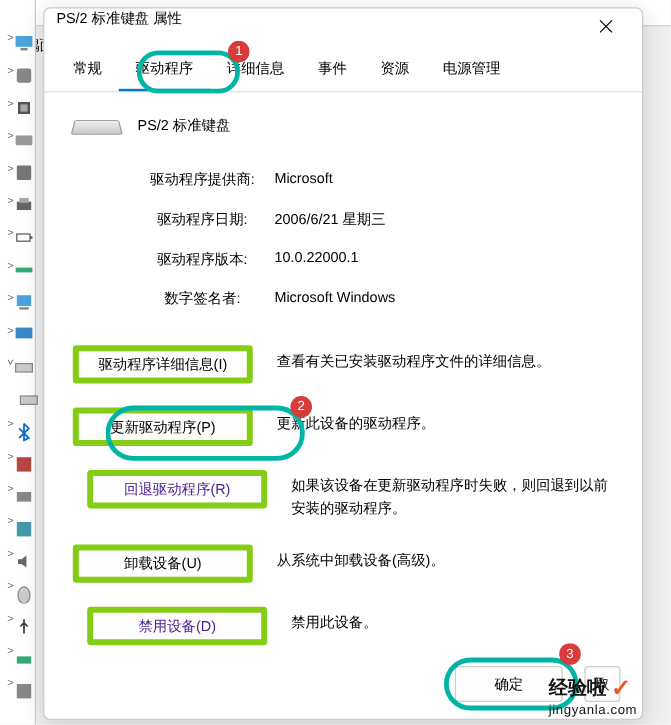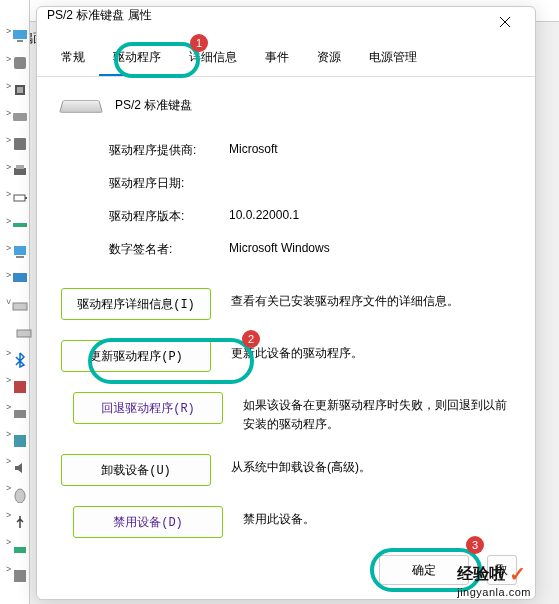"驱动程序提供商:" .info-table { text-align: none -> center }
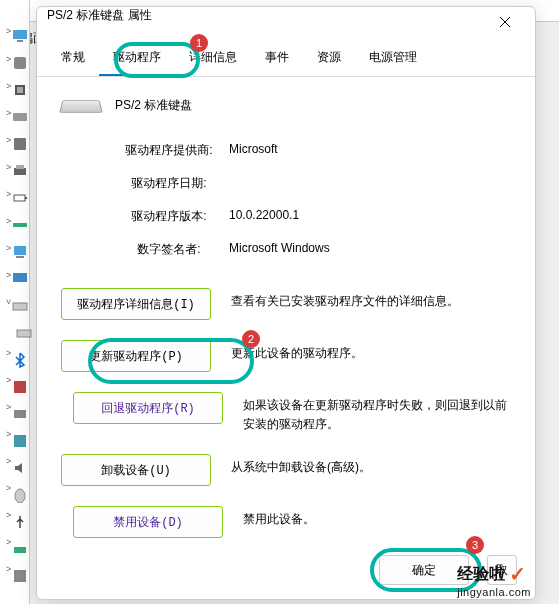"2006/6/21 星期三" div.info-value { html: none -> <div>2006/6/21 星期三</div> }
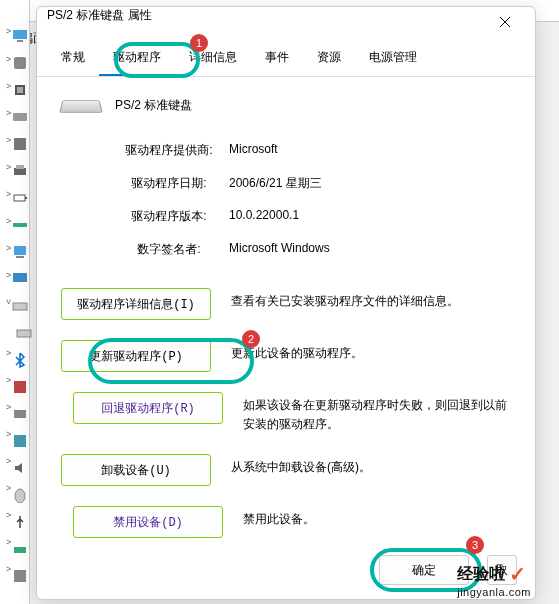"驱动程序详细信息(I)" .action-btn { border: 1px solid #84cc16 -> 5px solid #84cc16; font-family: Liberation Mono, monospace -> Liberation Sans, sans-serif }
